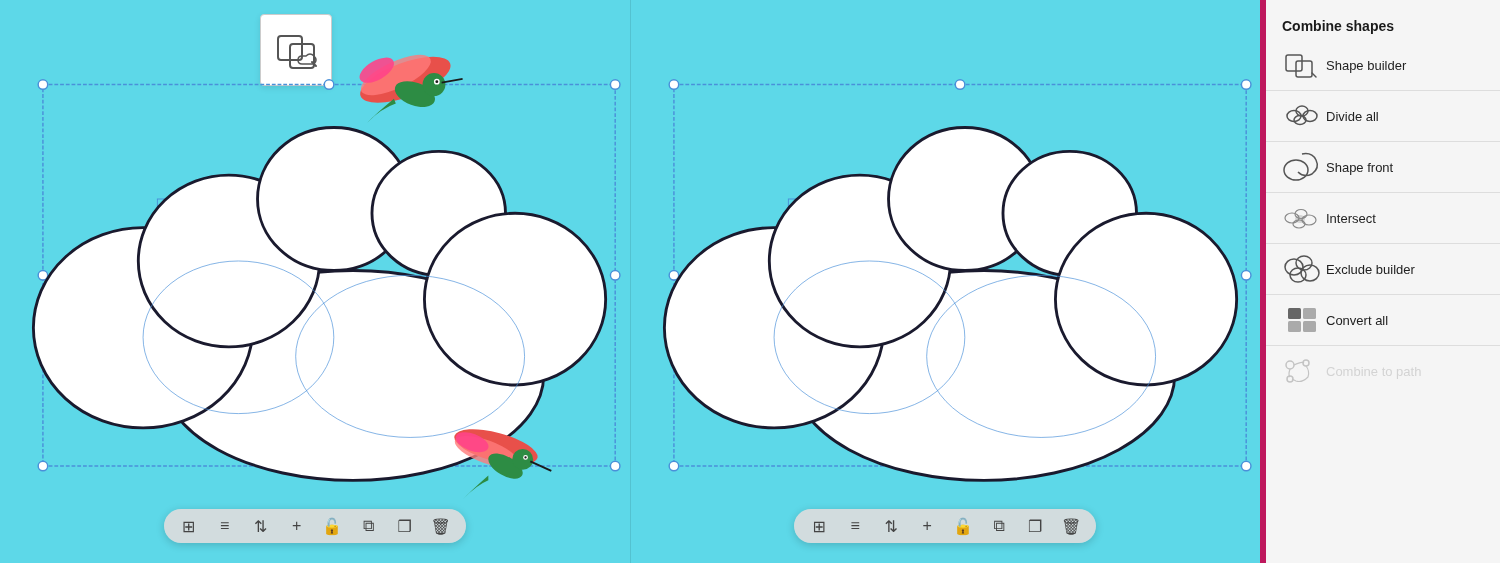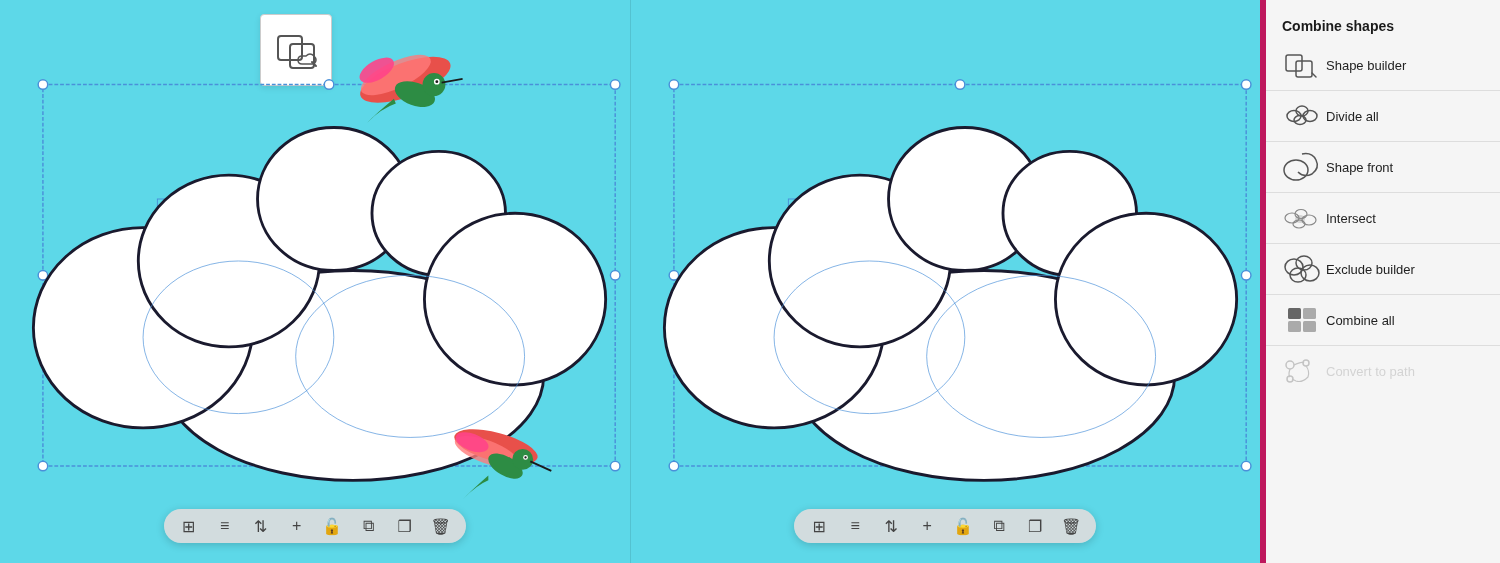"Combine all" span.sidebar-item-label { text: Combine -> Convert }
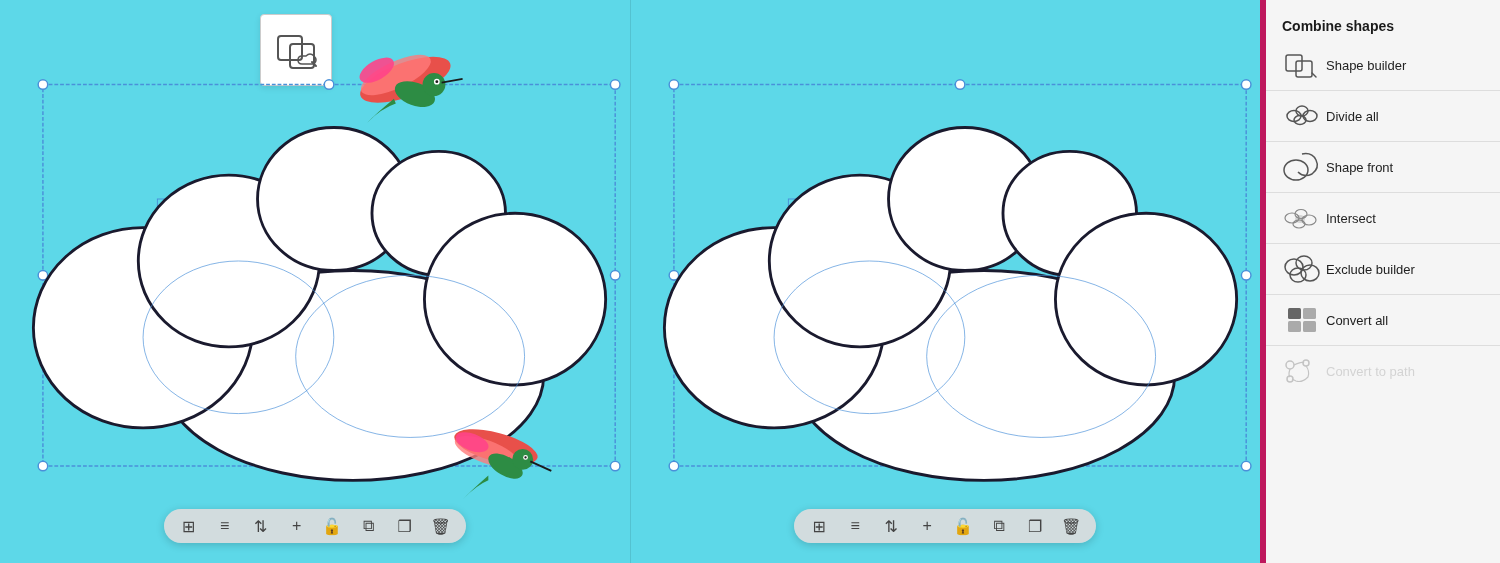"Convert to path" span.sidebar-item-label { text: Convert -> Combine }
